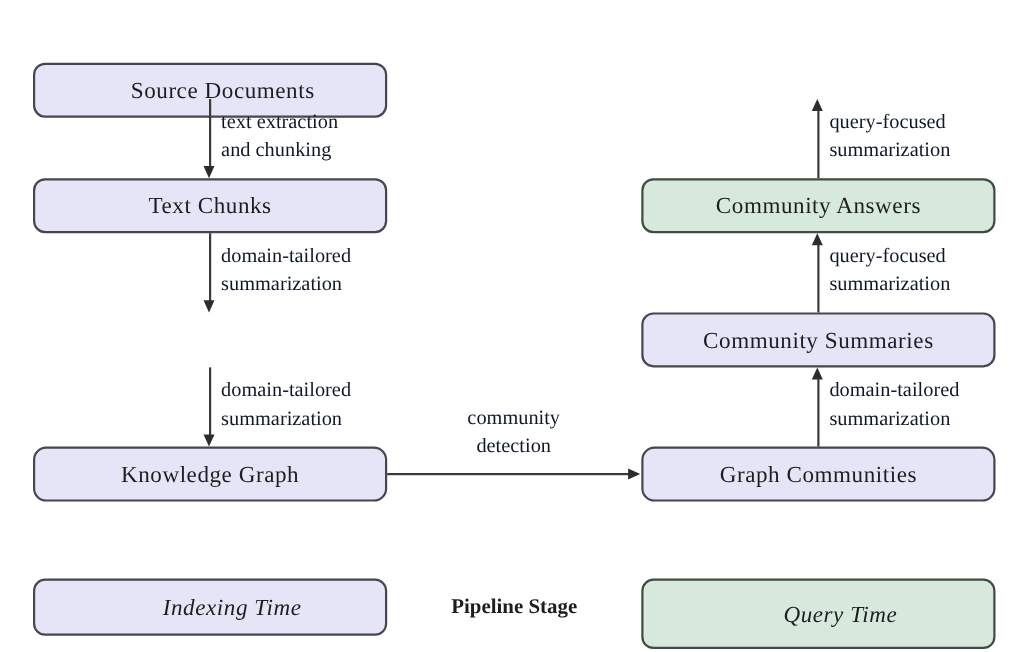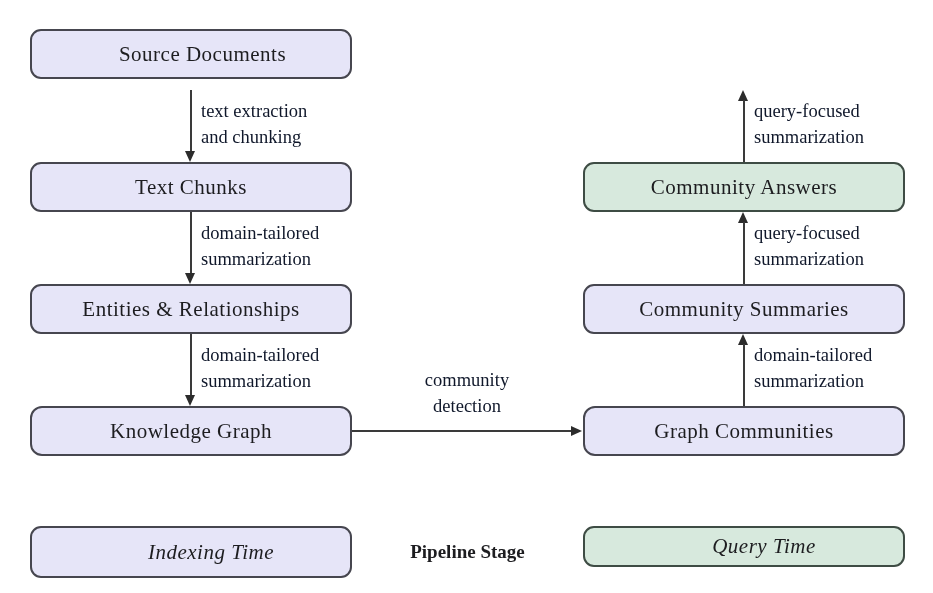"Source Documents" .row1 { top: 29px -> 57px }
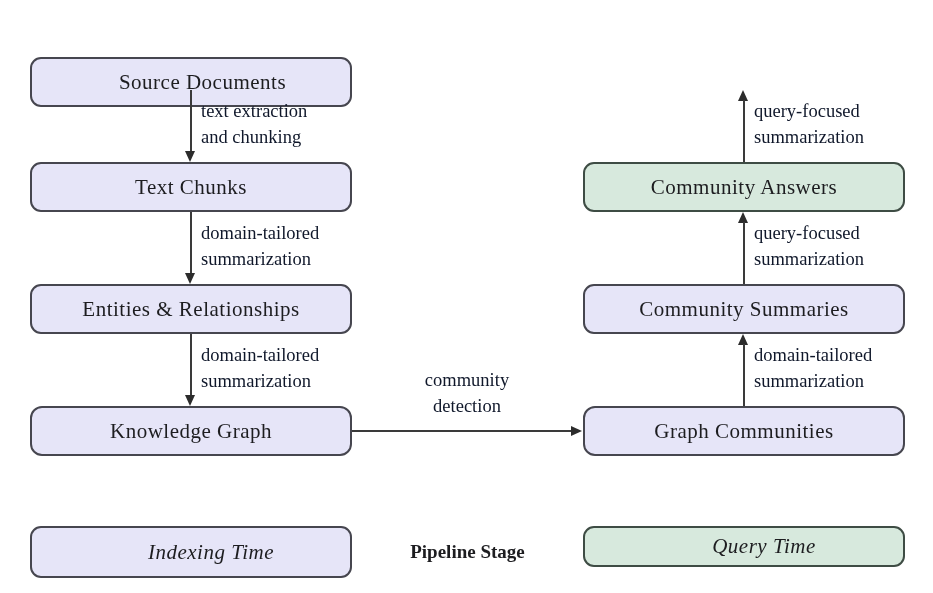"Entities & Relationships" div.box { html: <div> <span>Entities &amp; Relationships</span> </div> -> none }
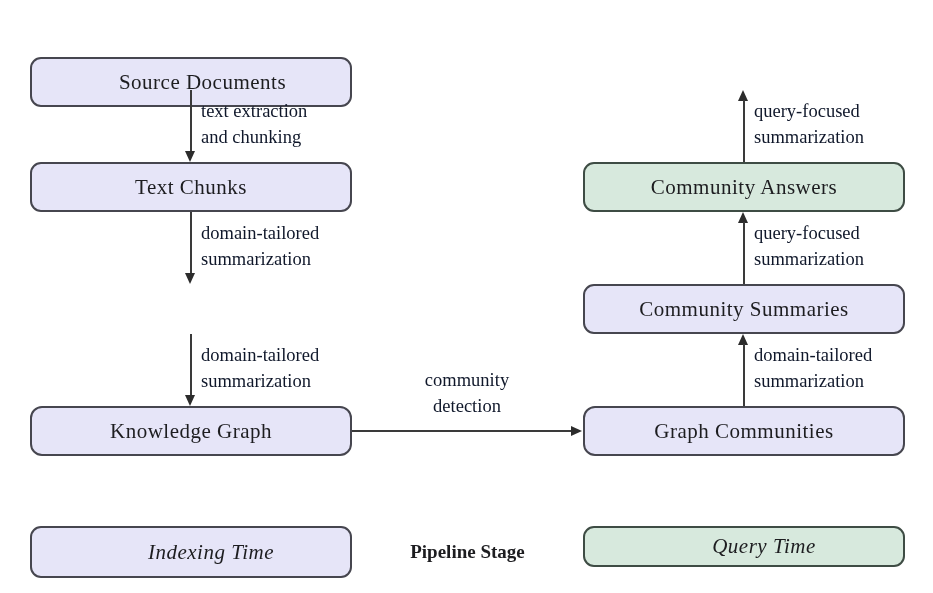"Query Time" div.box { height: 41px -> 64px }
